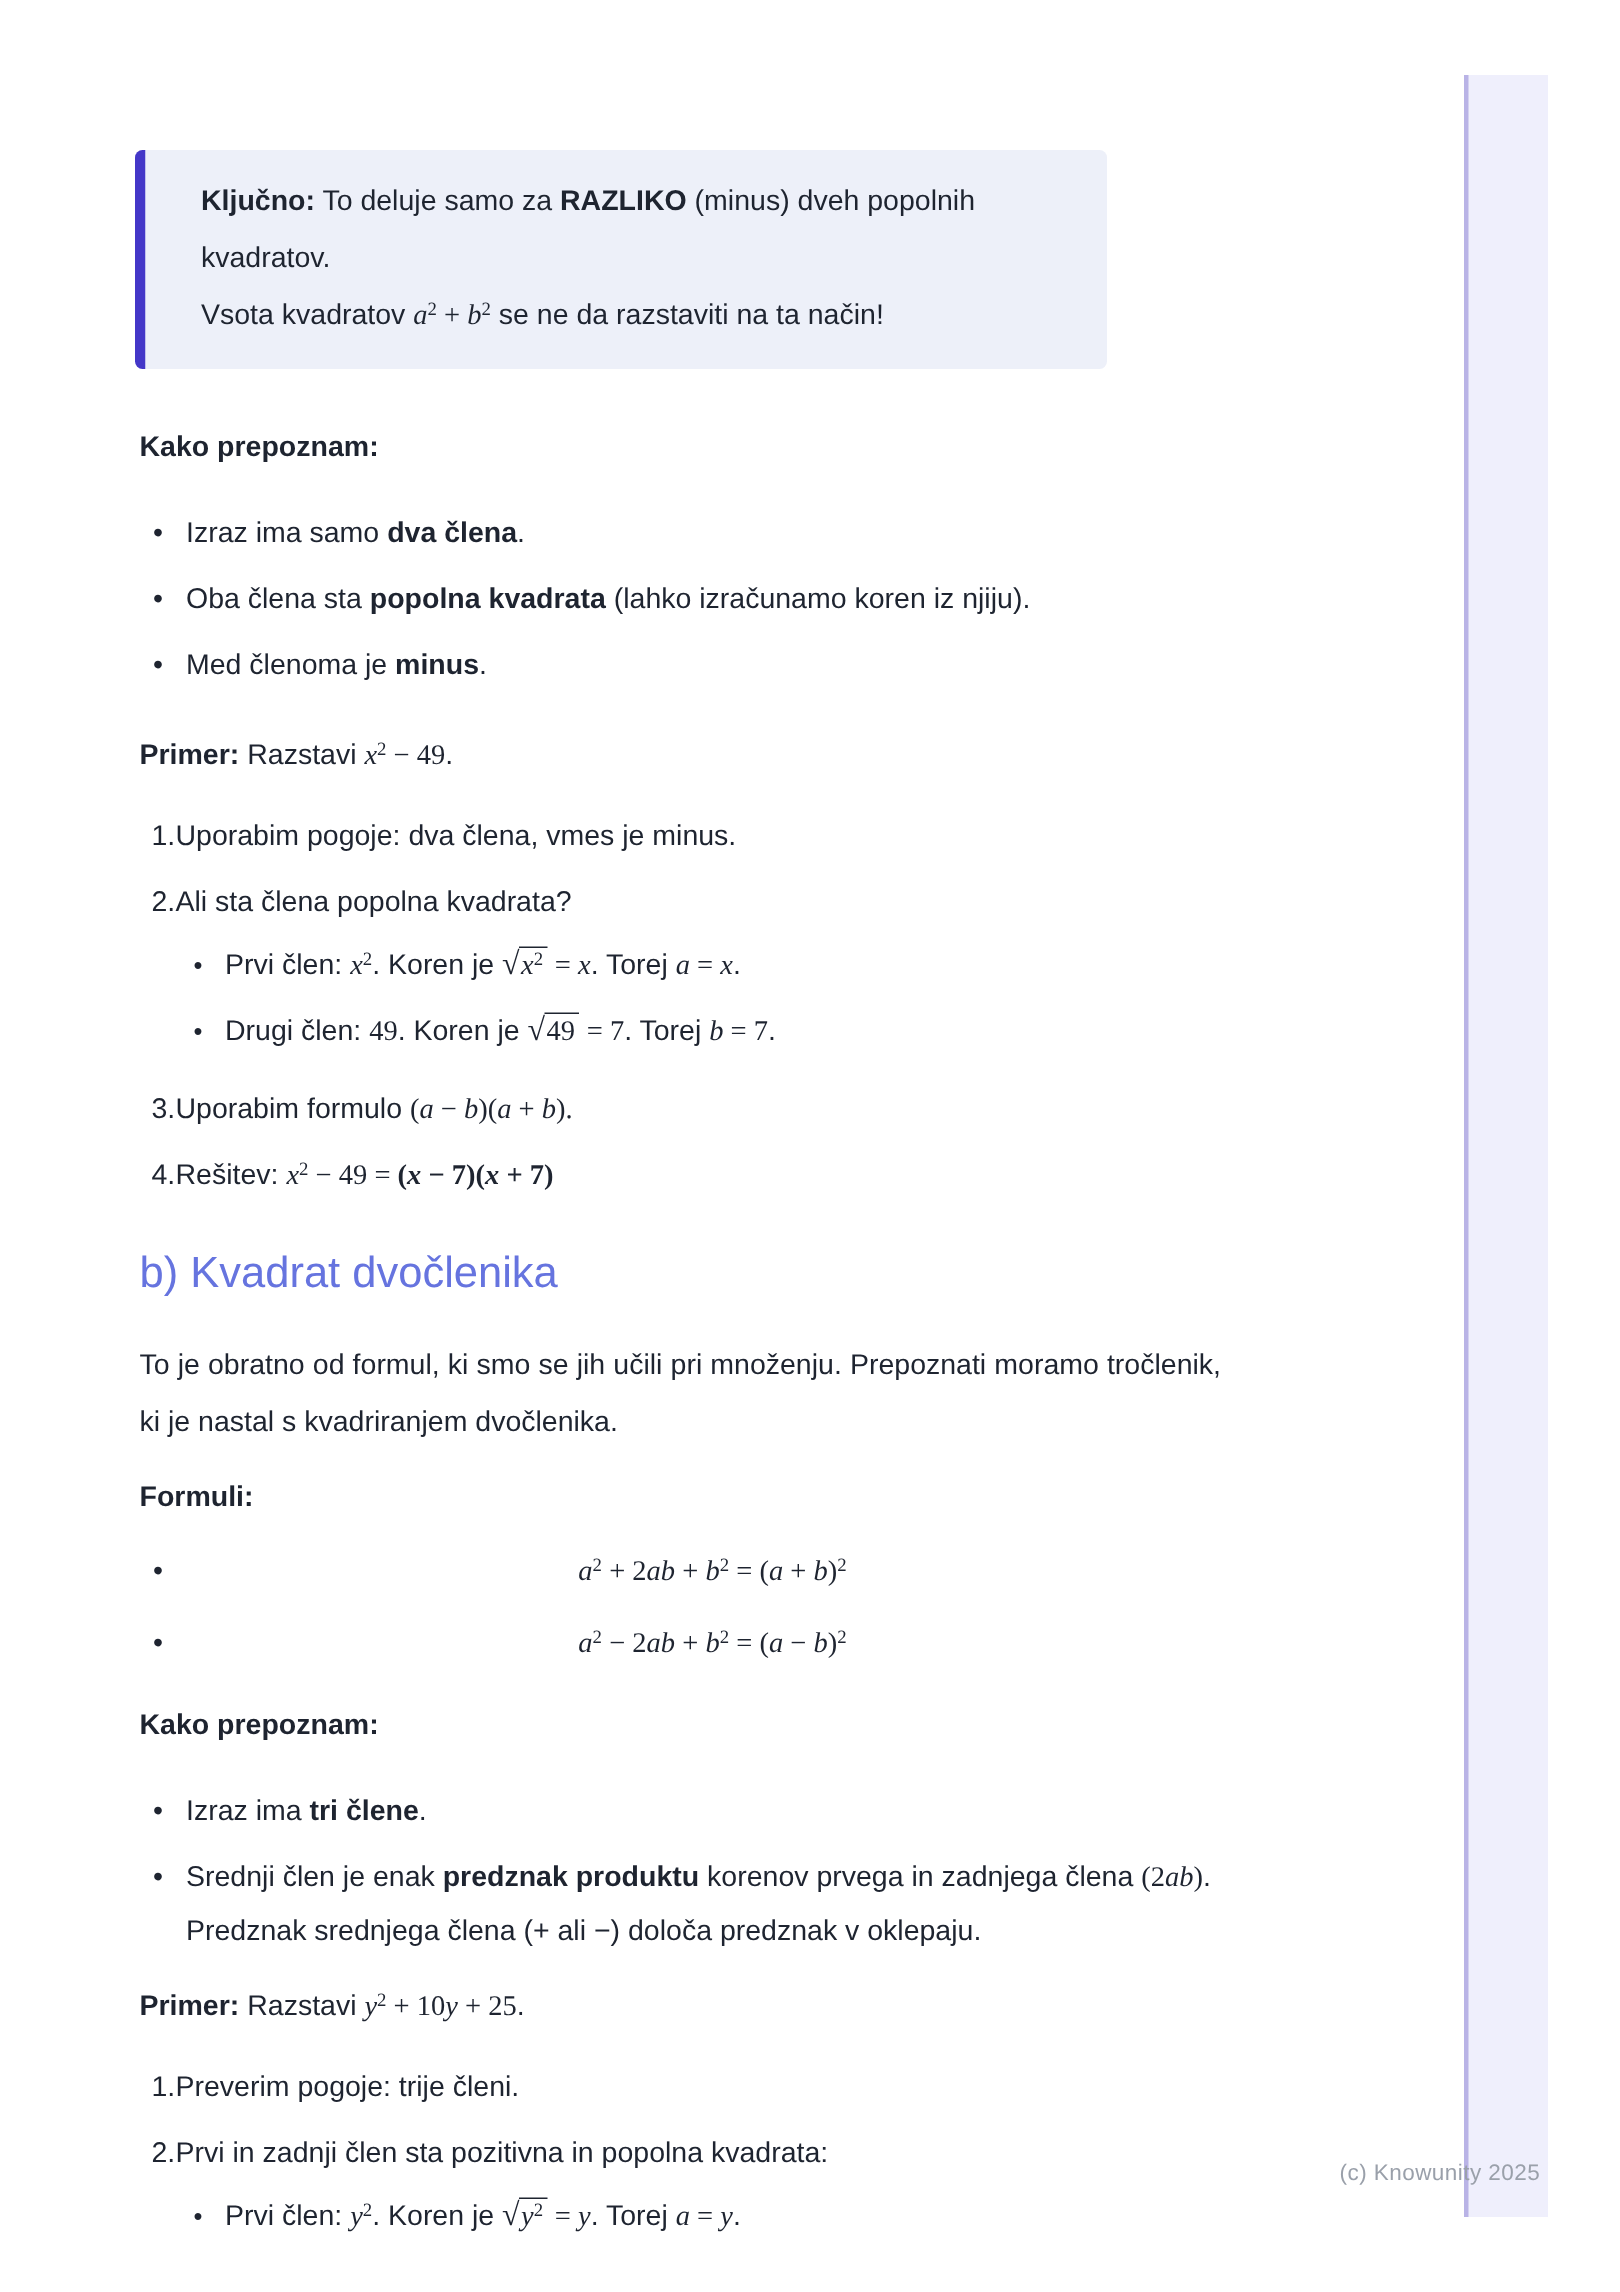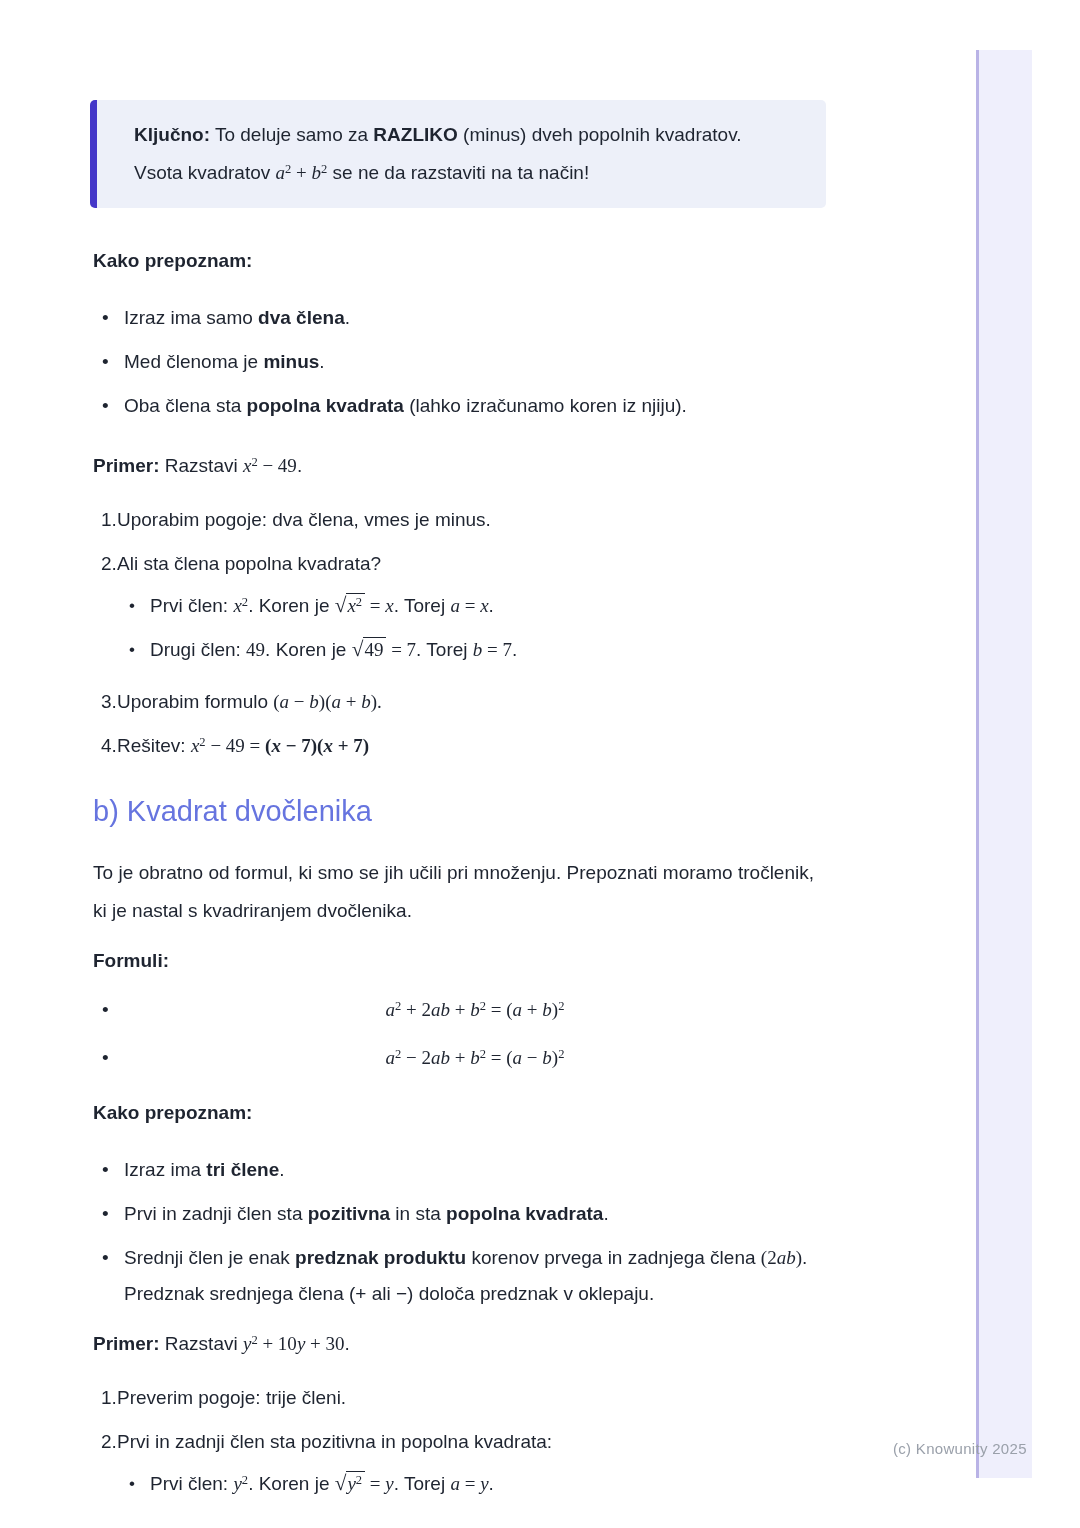"Ključno: To deluje samo za" .callout { width: 736px -> 648px }
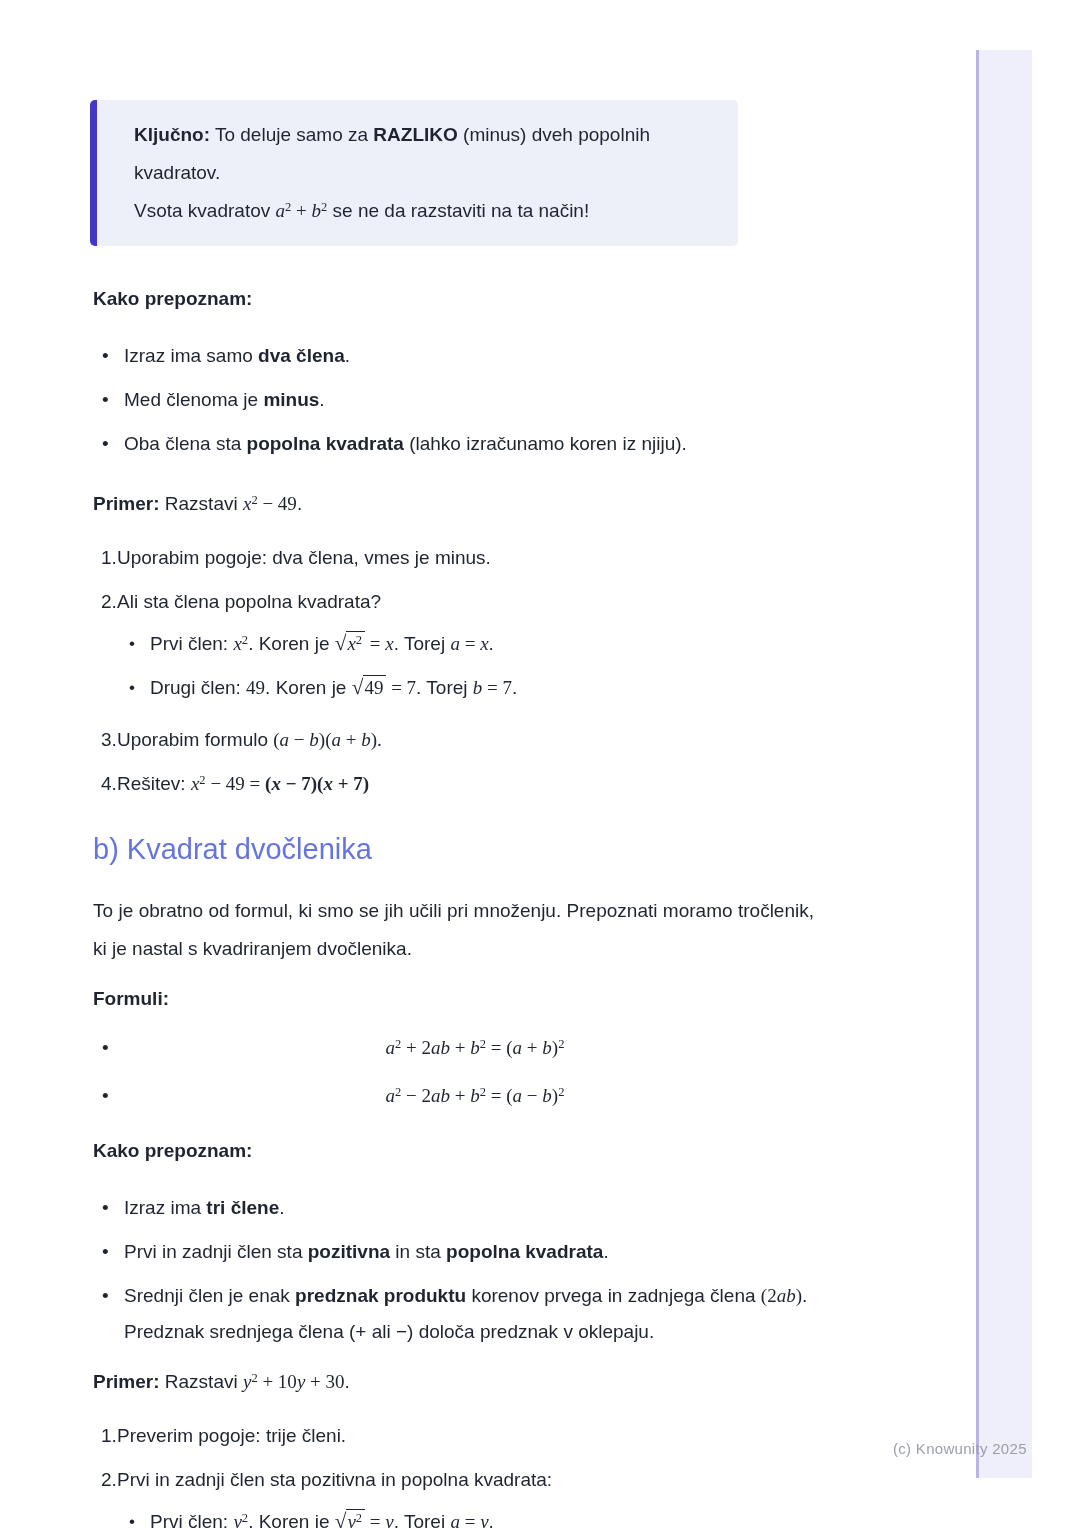"Med členoma je minus." li { order: before "Oba člena sta popolna kvadrata" -> after "Oba člena sta popolna kvadrata" }
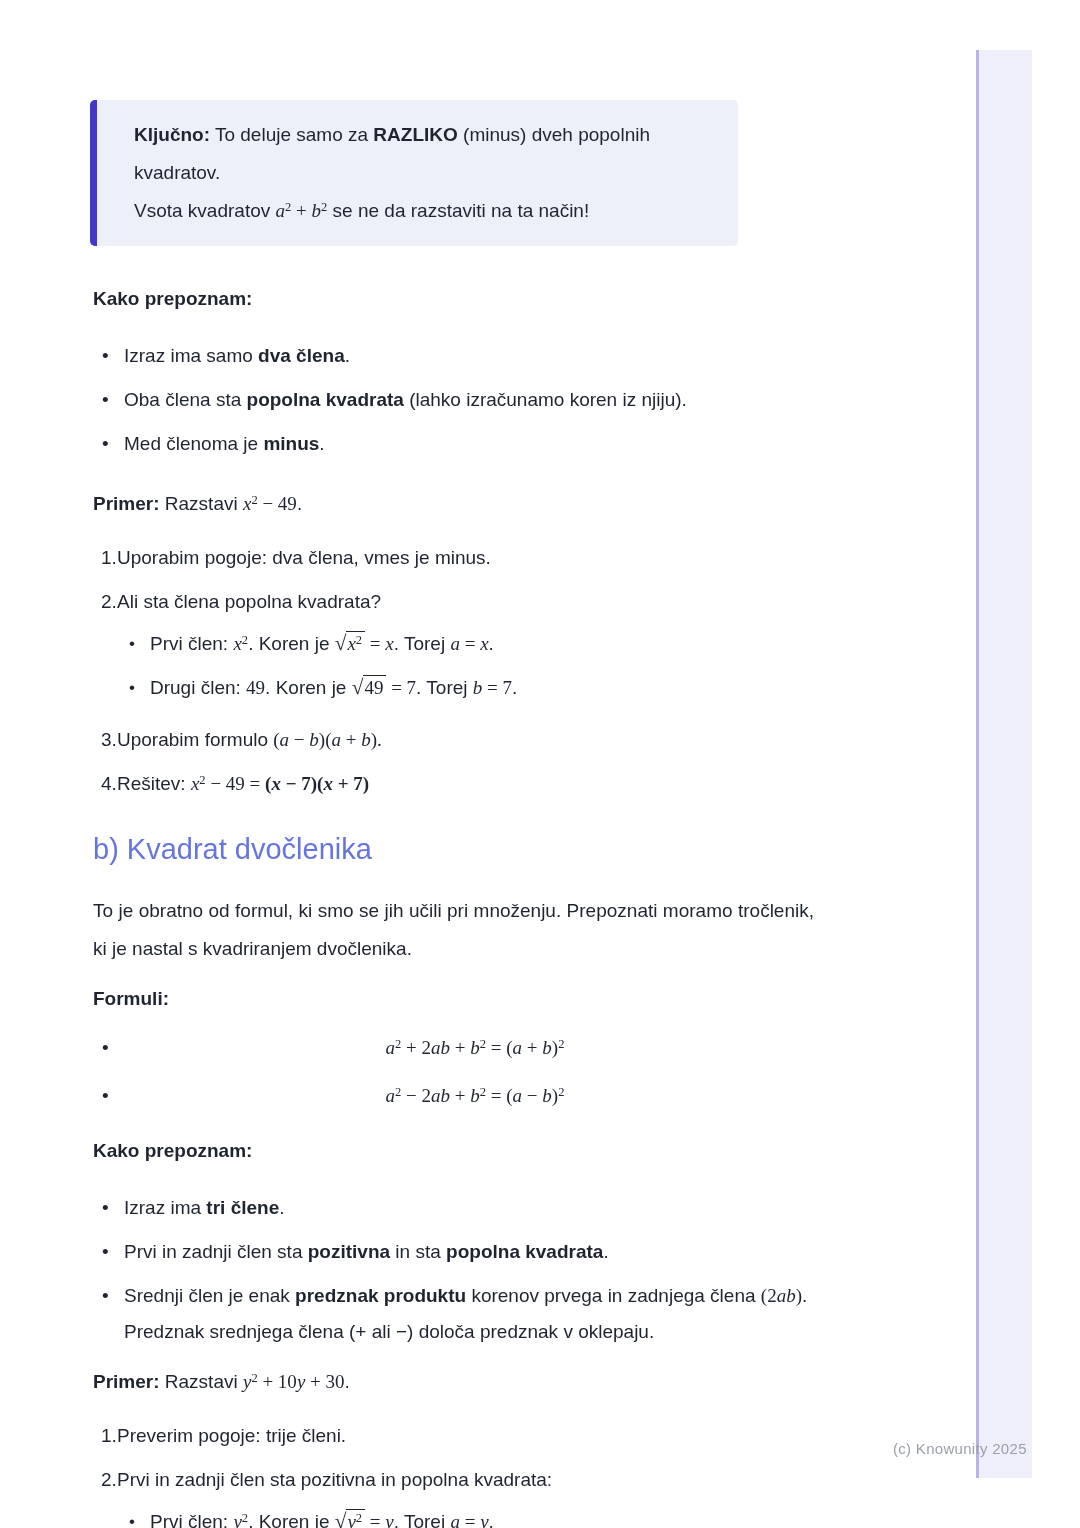"Prvi in zadnji člen sta pozitivna in sta" li { html: <li><span>Prvi in zadnji člen sta </span><span>pozitivna</span><span> in sta </span><span>popolna kvadrata</span><span>.</span></li> -> none }
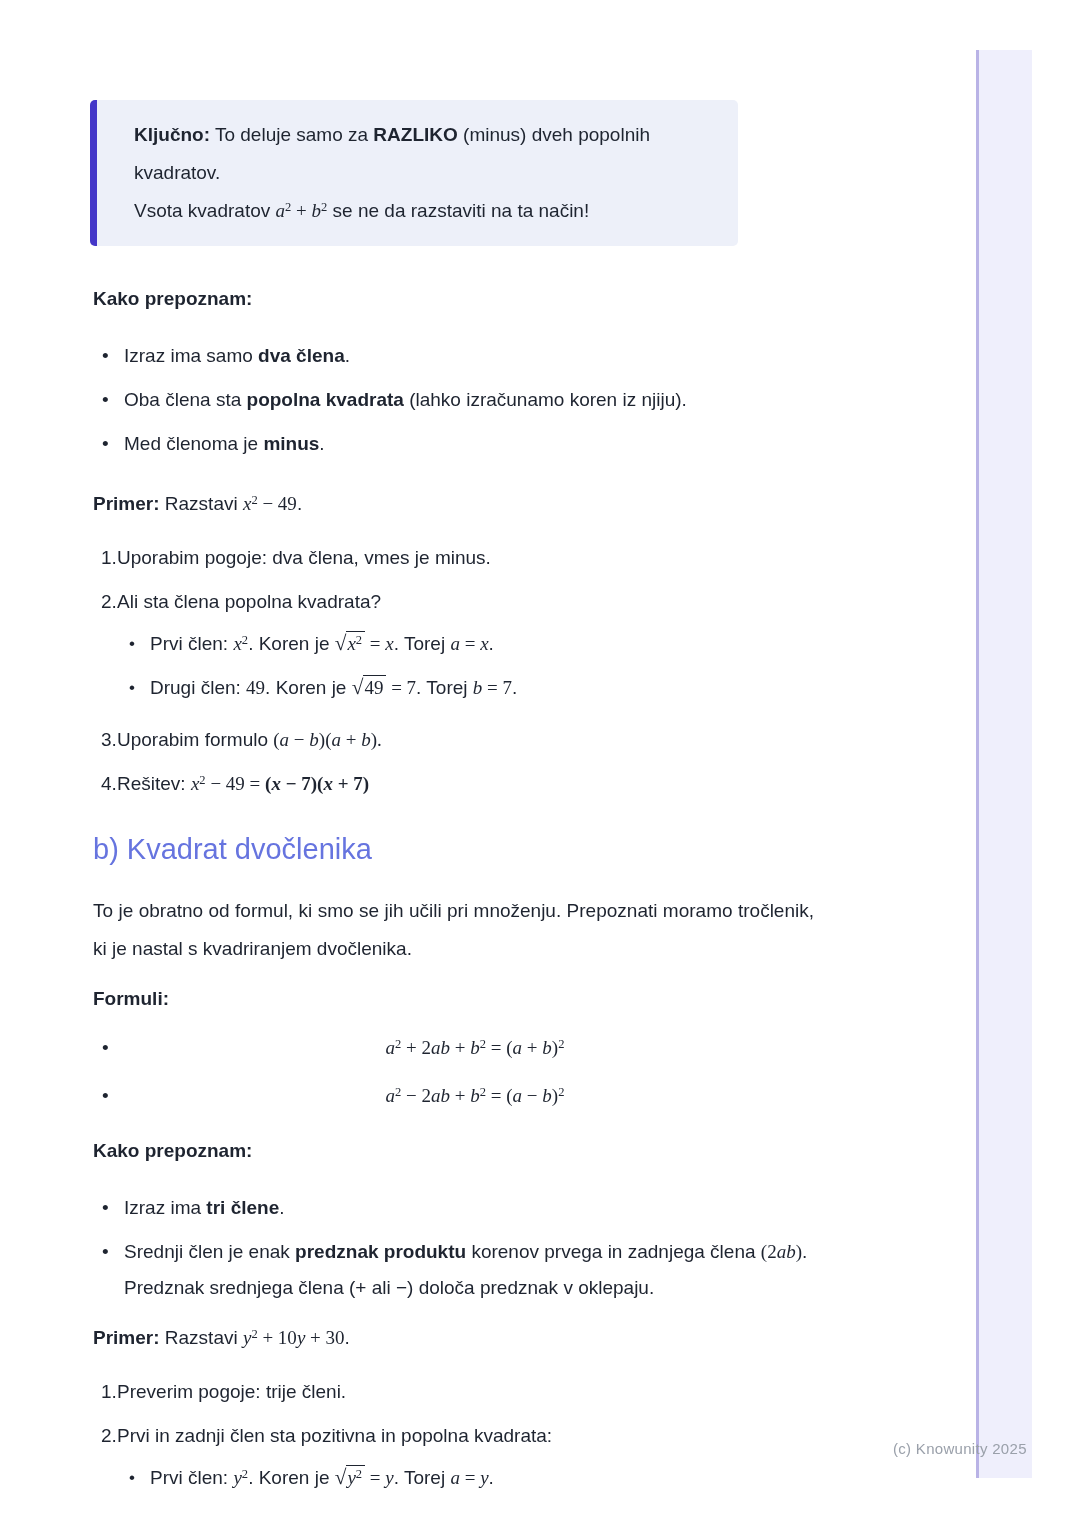"+ 30" span.m { text: 30 -> 25 }
